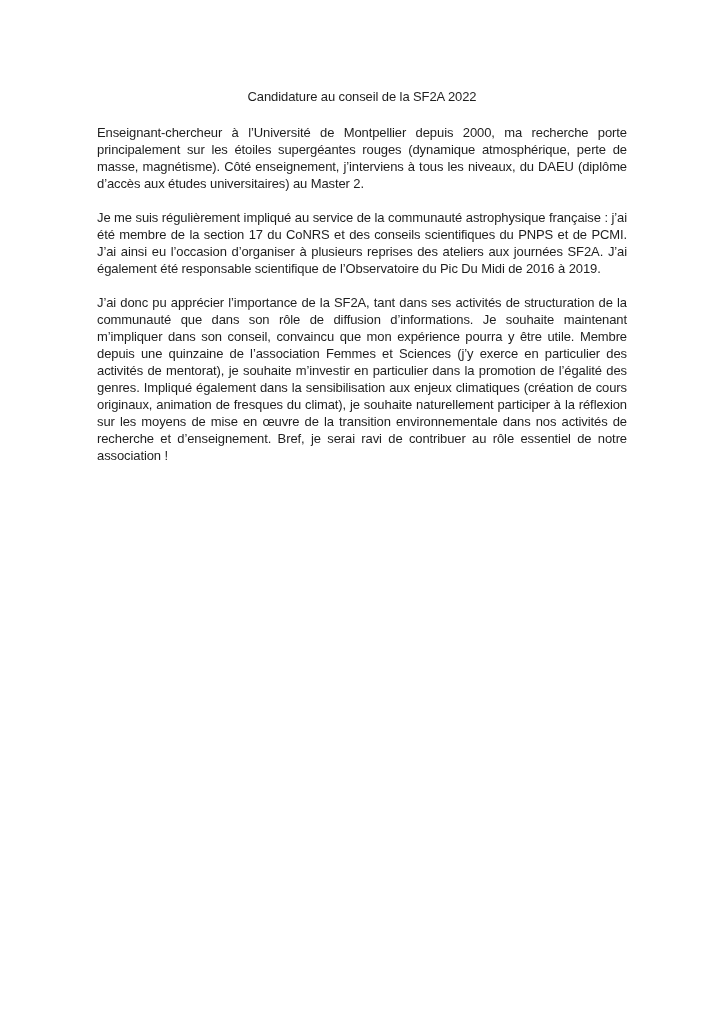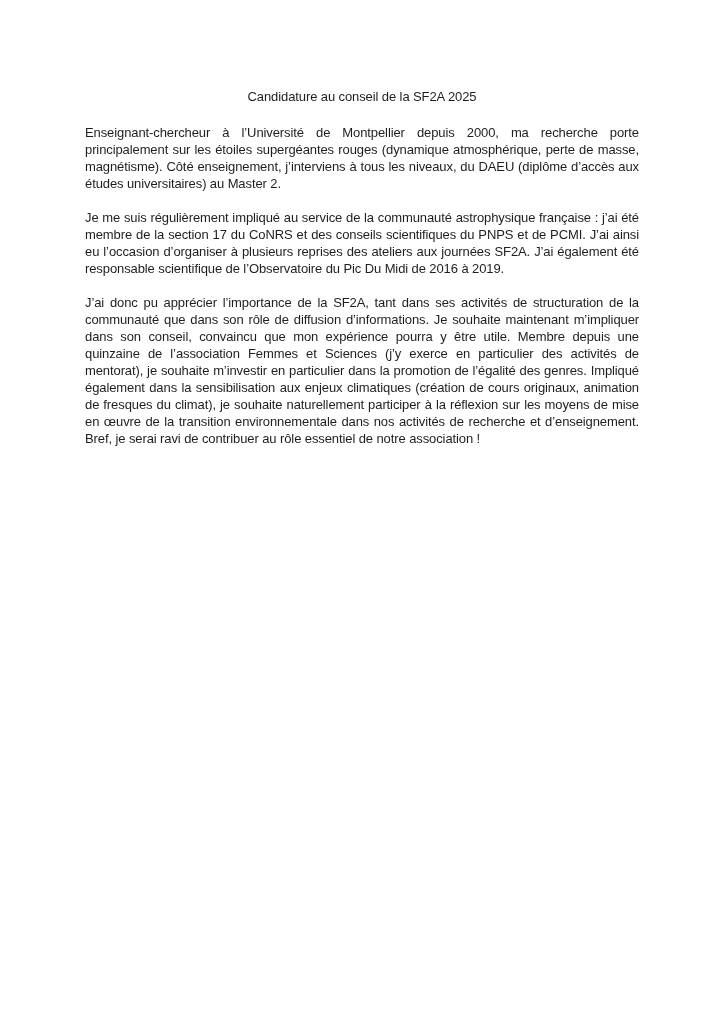"Candidature au conseil de la" div { text: 2025 -> 2022 }
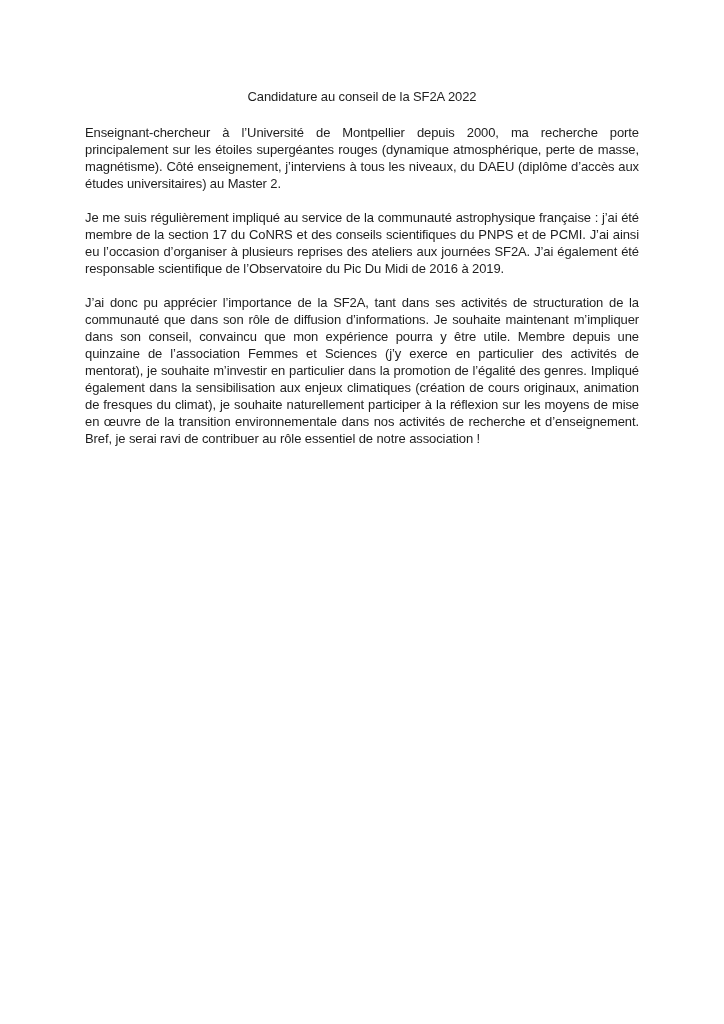"Enseignant-chercheur à l’Université de" .doc-body p { margin: 0 -> 12px }
